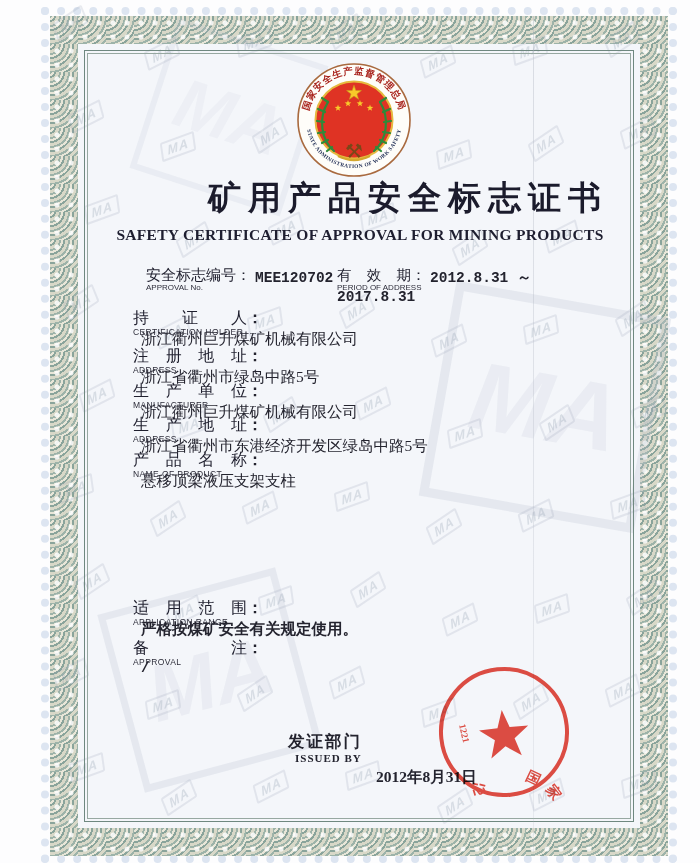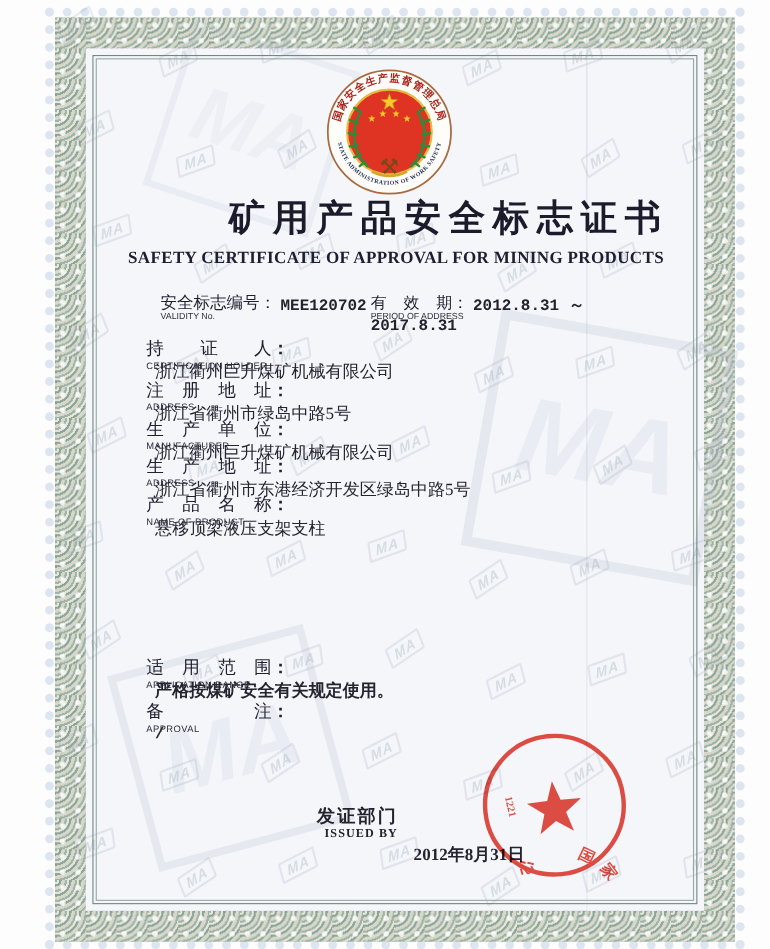"VALIDITY No." span.hsub { text: VALIDITY -> APPROVAL }
